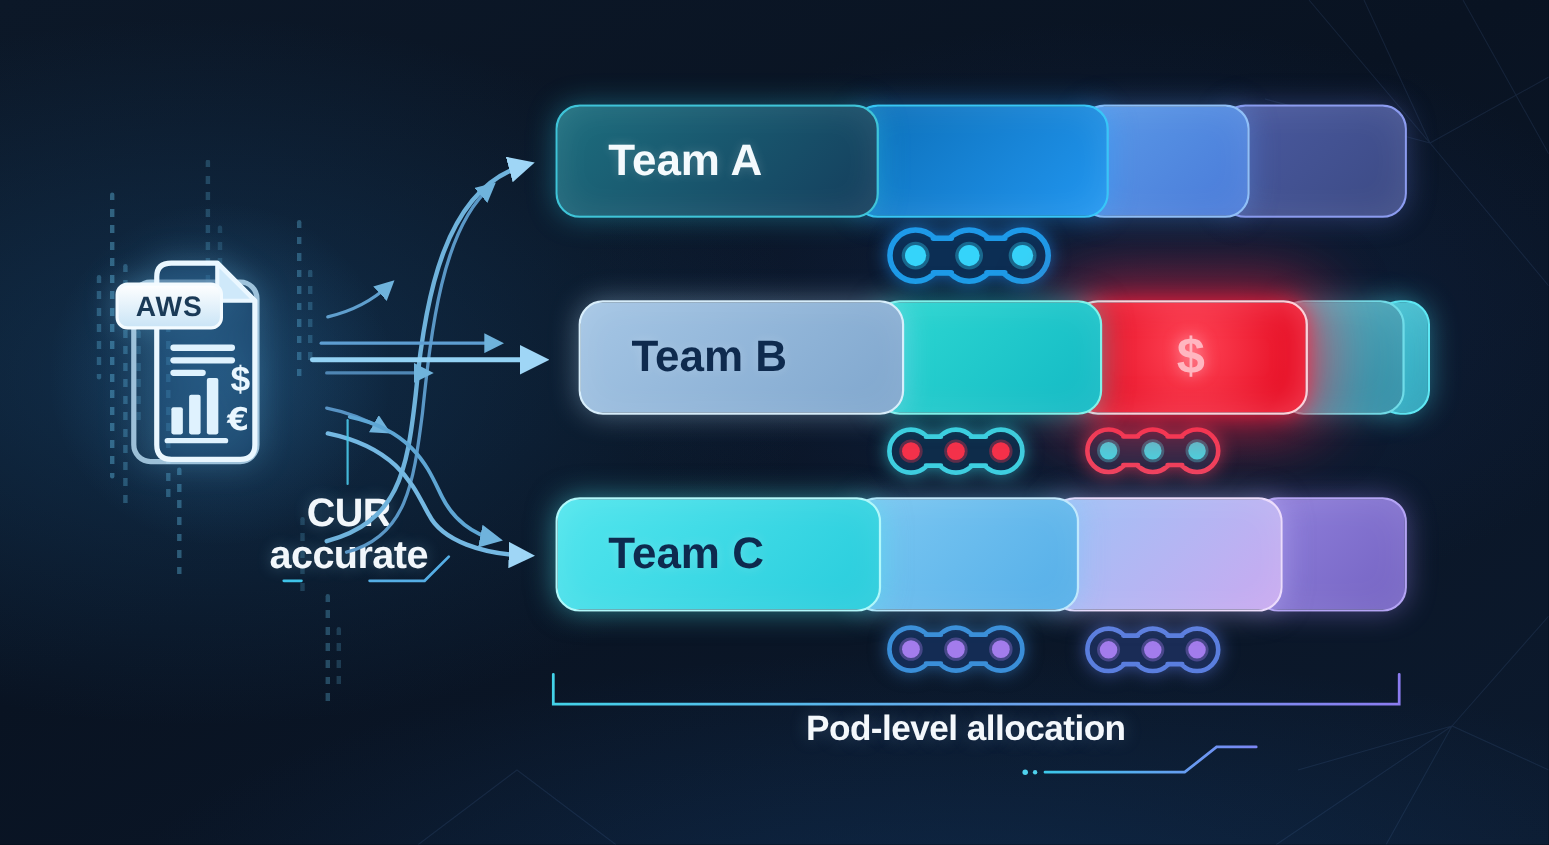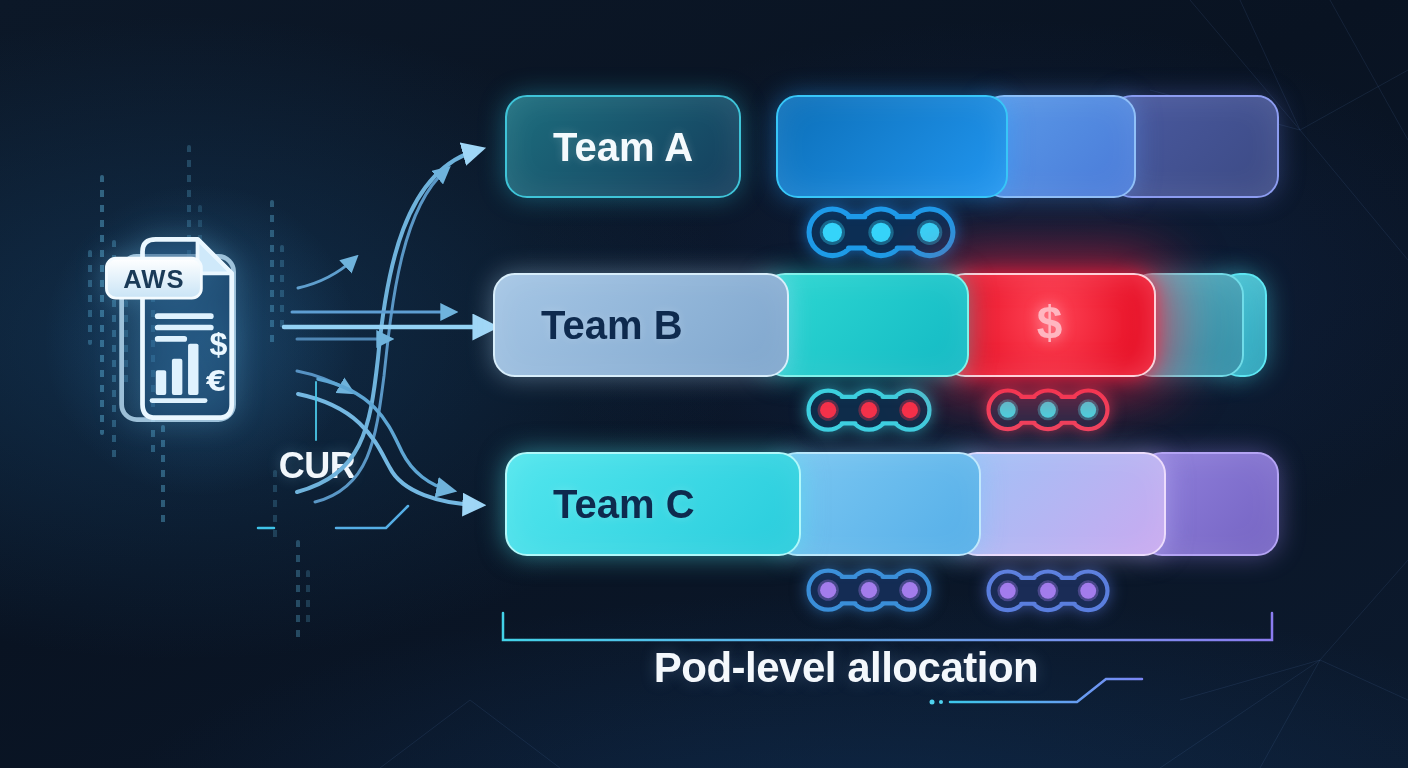"Team A" div.seg { width: 236px -> 294px }
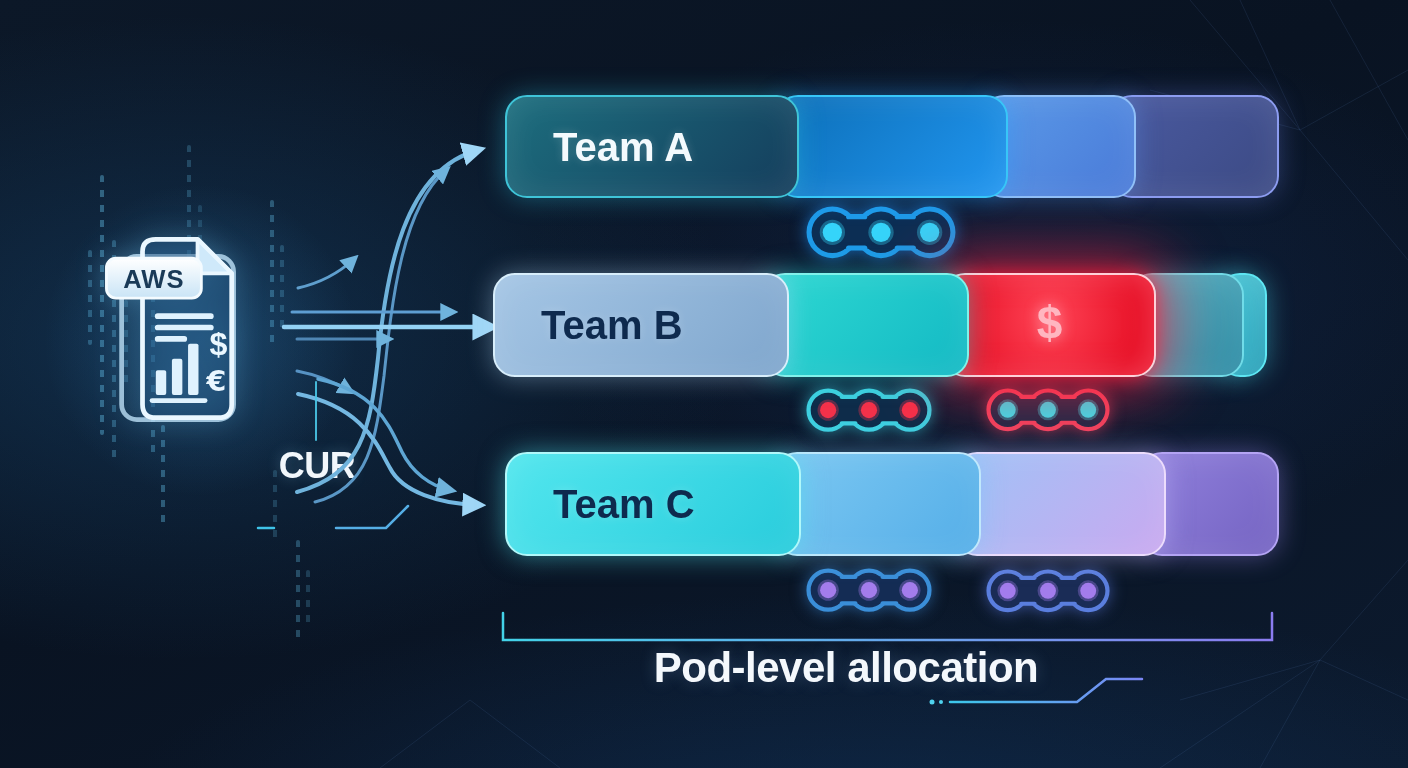"Team B" div.bar { left: 493px -> 526px }
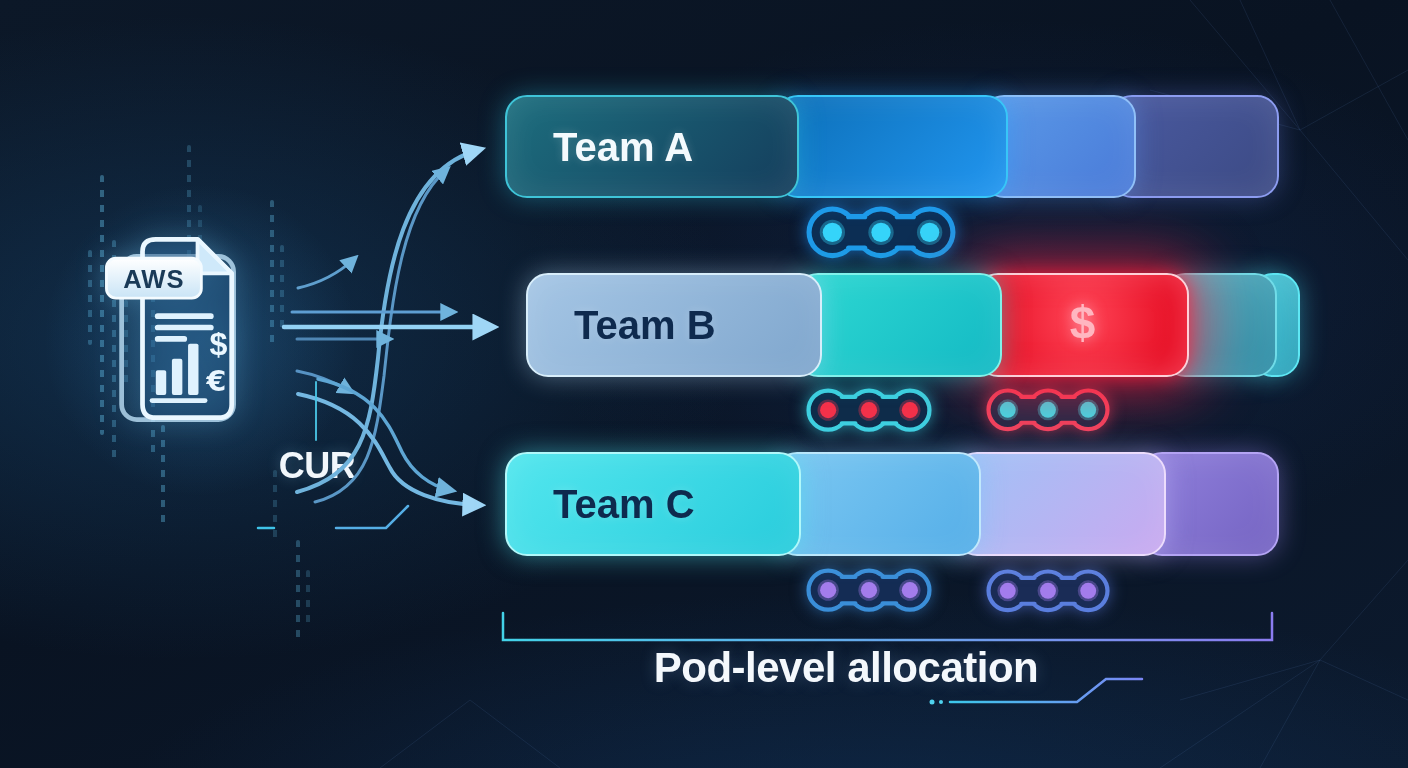"accurate" div { html: none -> <div>accurate</div> }
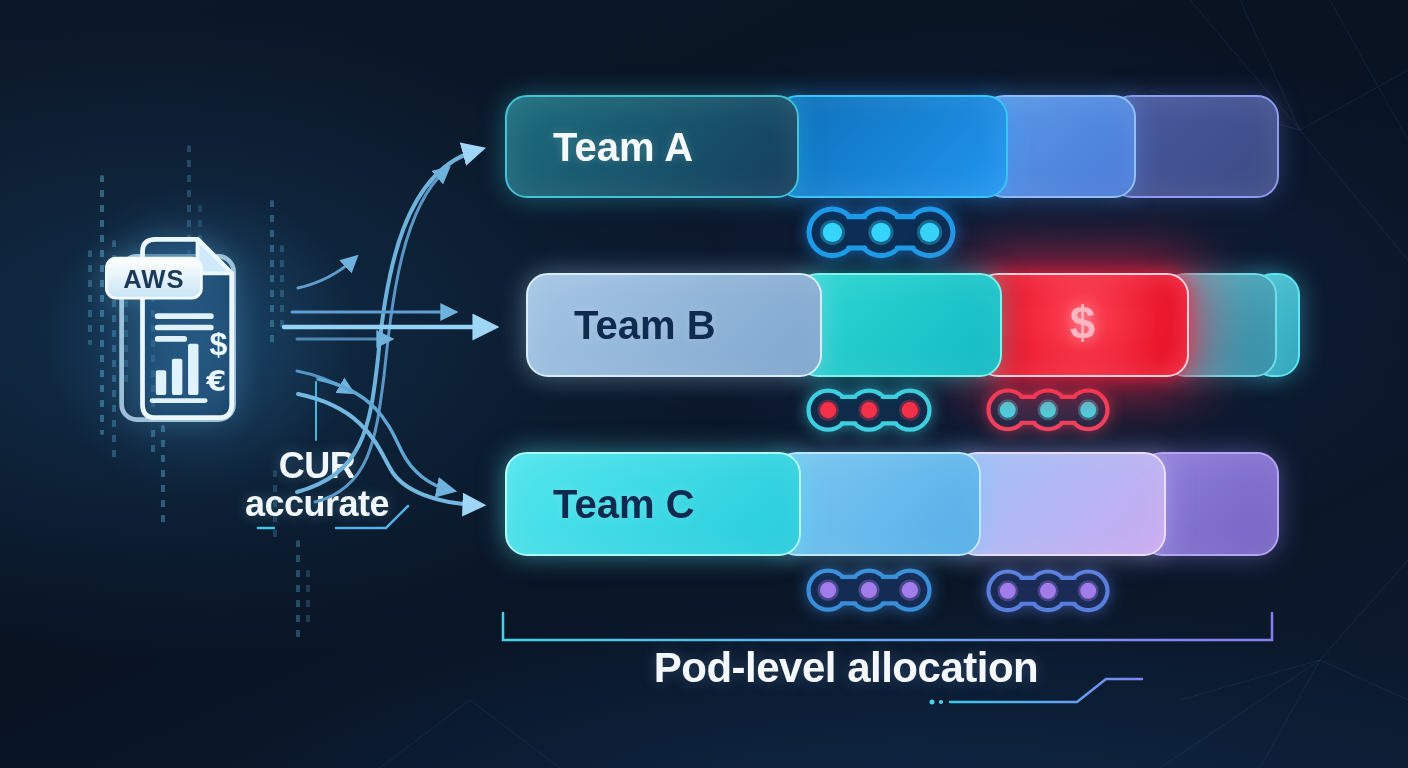"Pod-level allocation" .footer-label { font-size: 42px -> 32px; left: 526px -> 558px }
